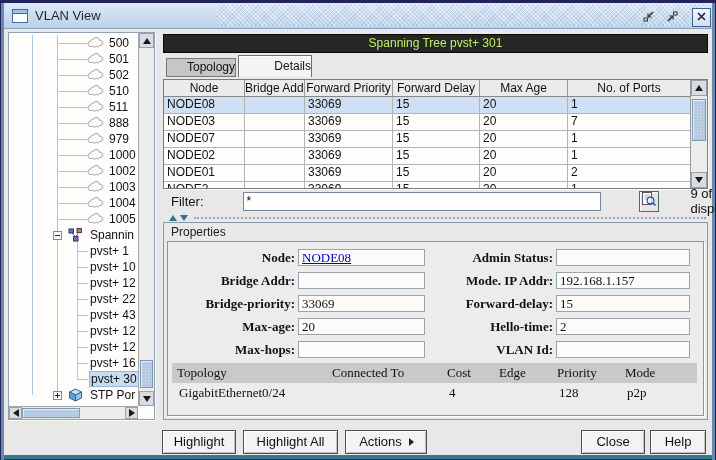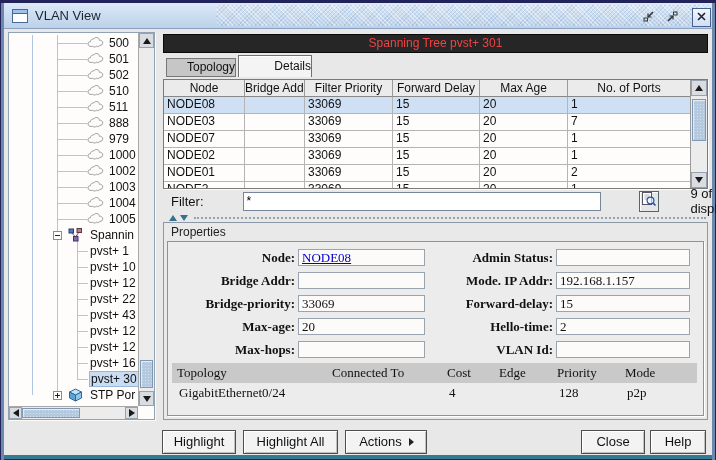"Spanning Tree pvst+ 301" .dheader { color: #ef4444 -> #bef264 }
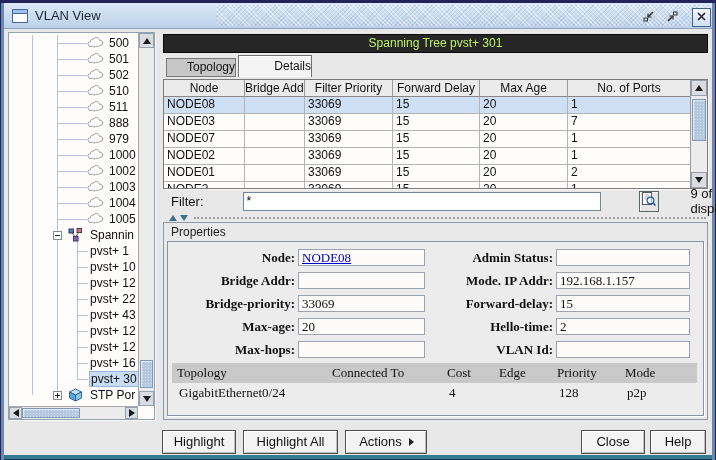"Filter Priority" div.hcell { text: Filter -> Forward }
